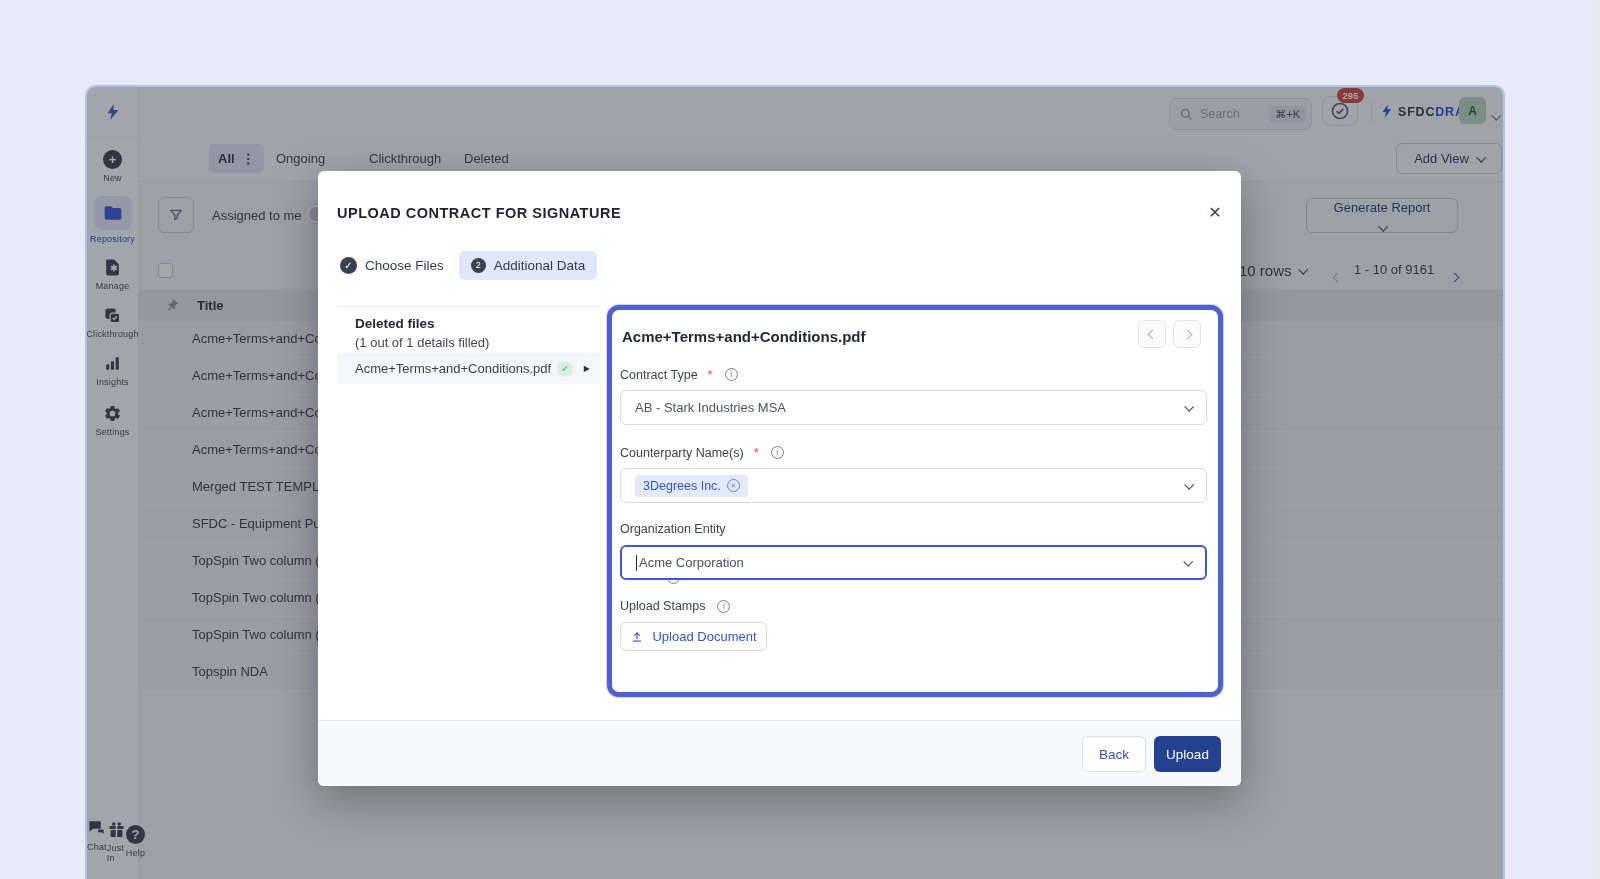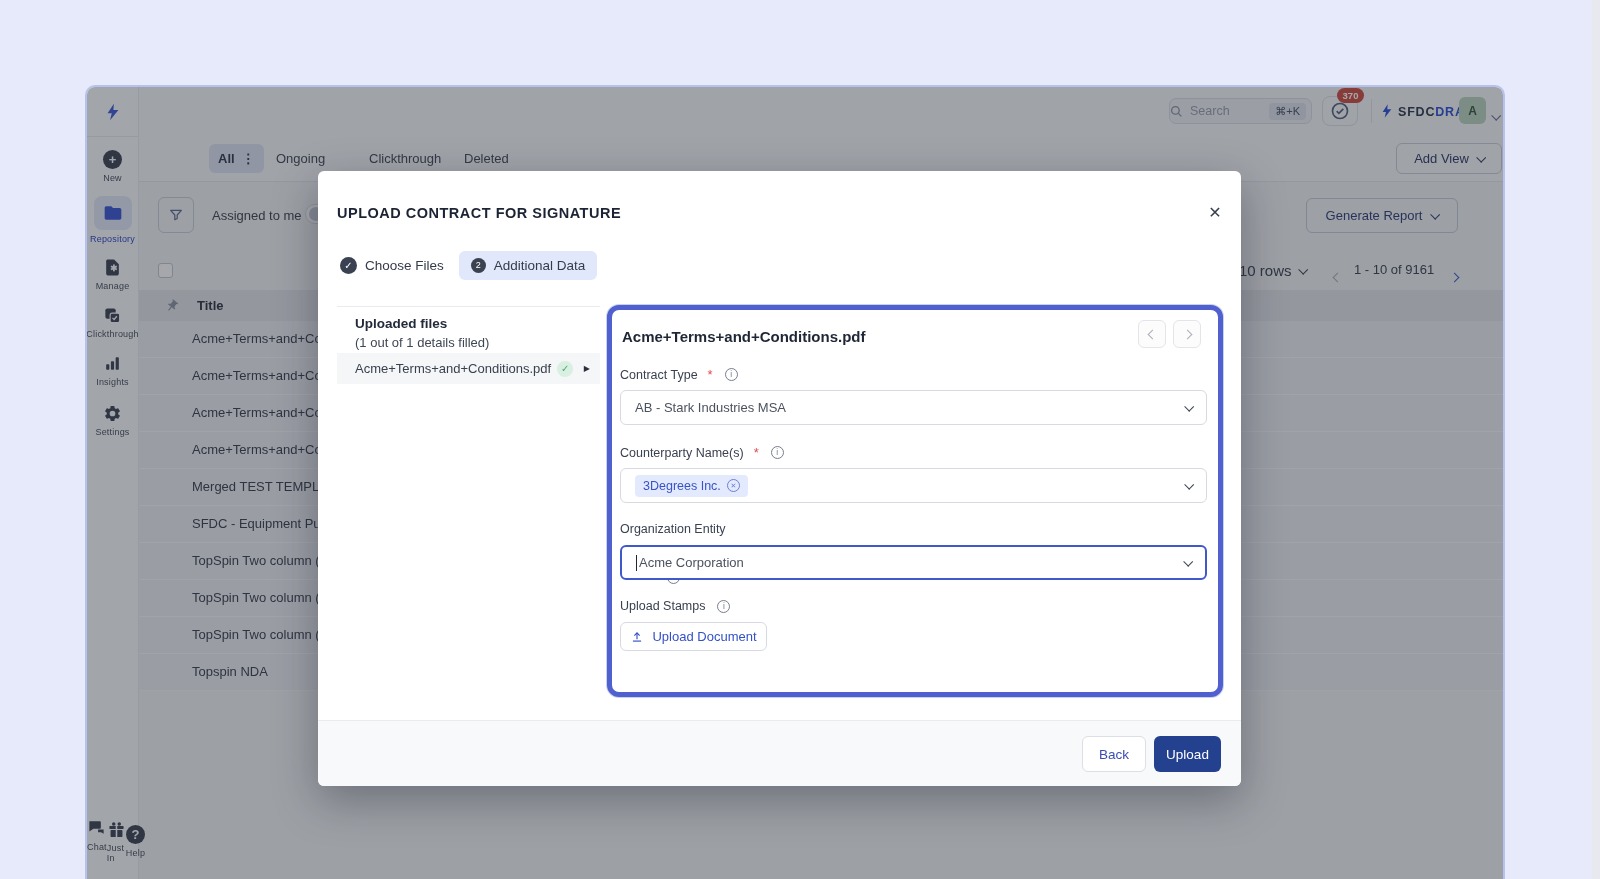"370" div.badge { text: 370 -> 295 }
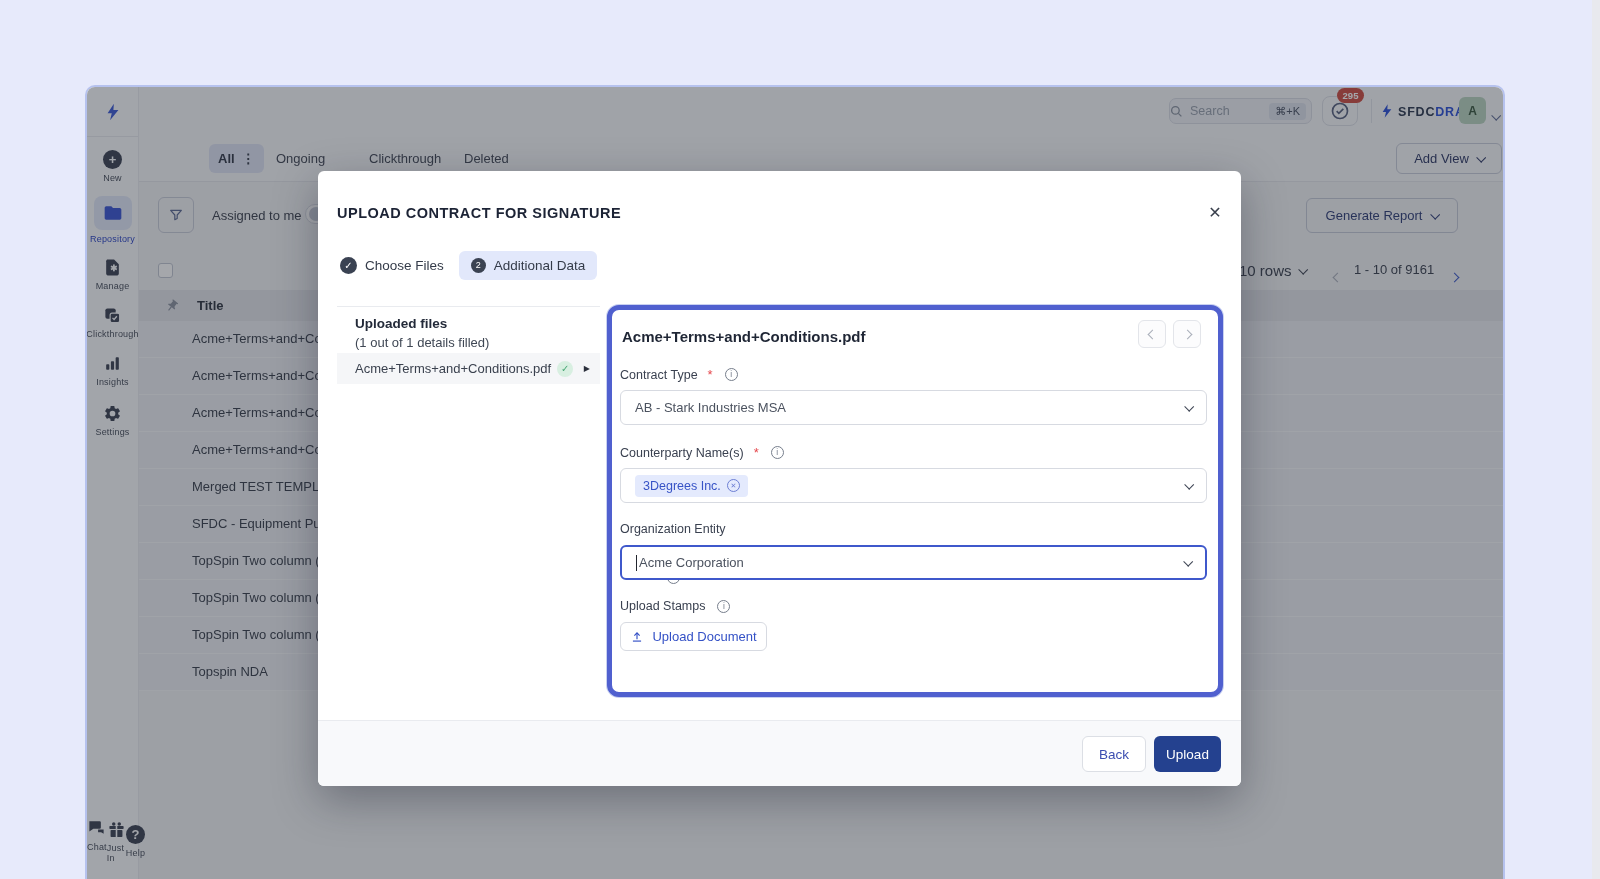"Search" .searchbox { height: 26px -> 32px; padding: 0 5px 0 0 -> 0 5px 0 10px }
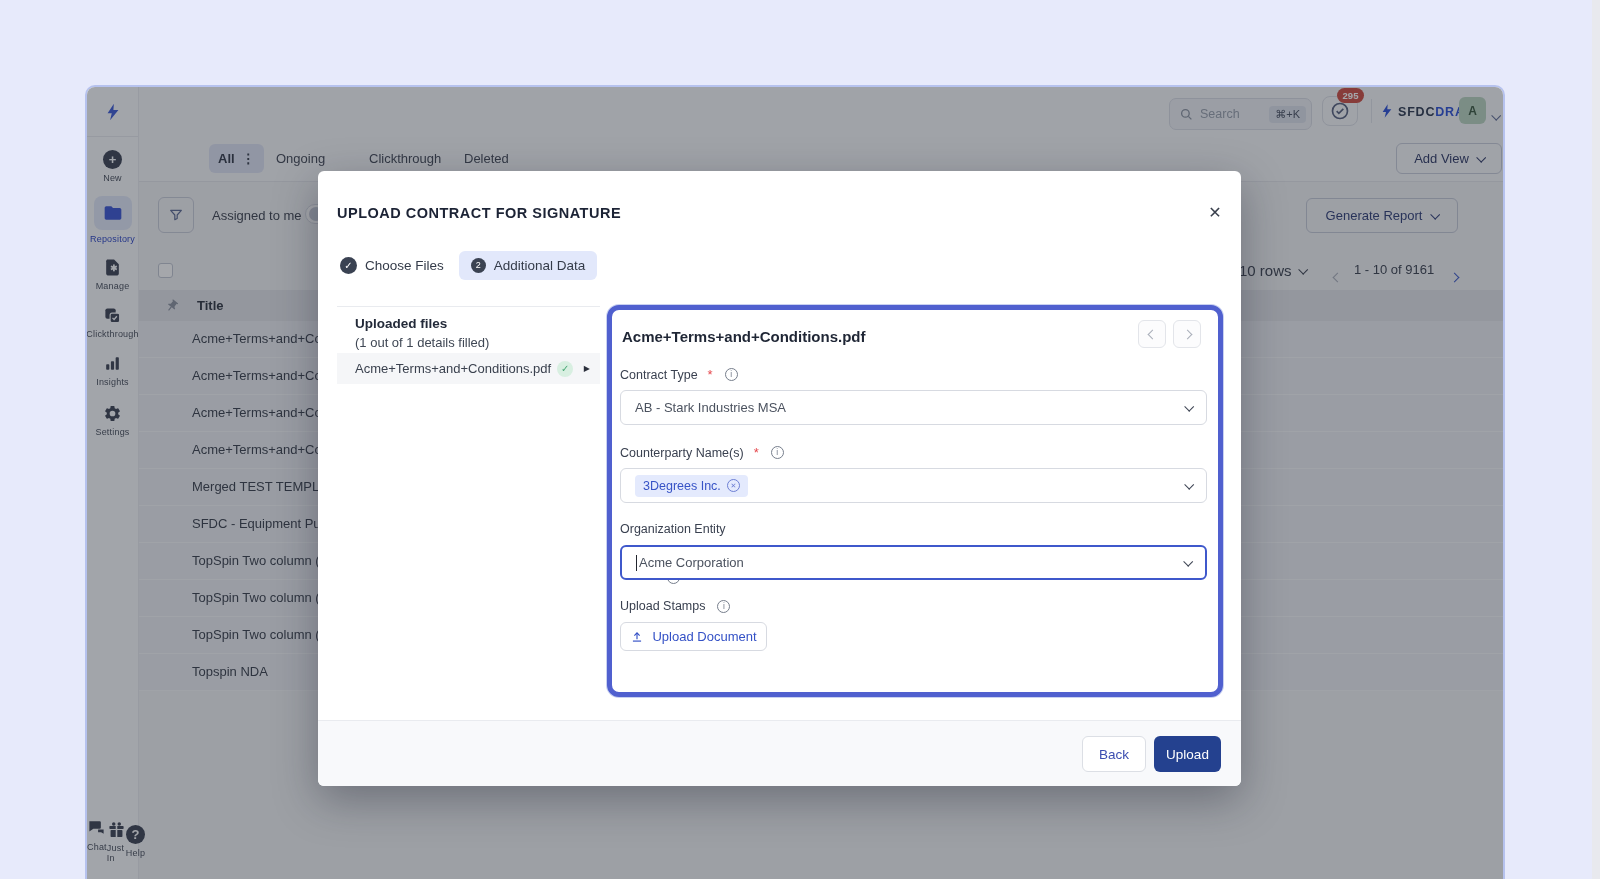"Generate Report" .genreport { flex-direction: none -> column }
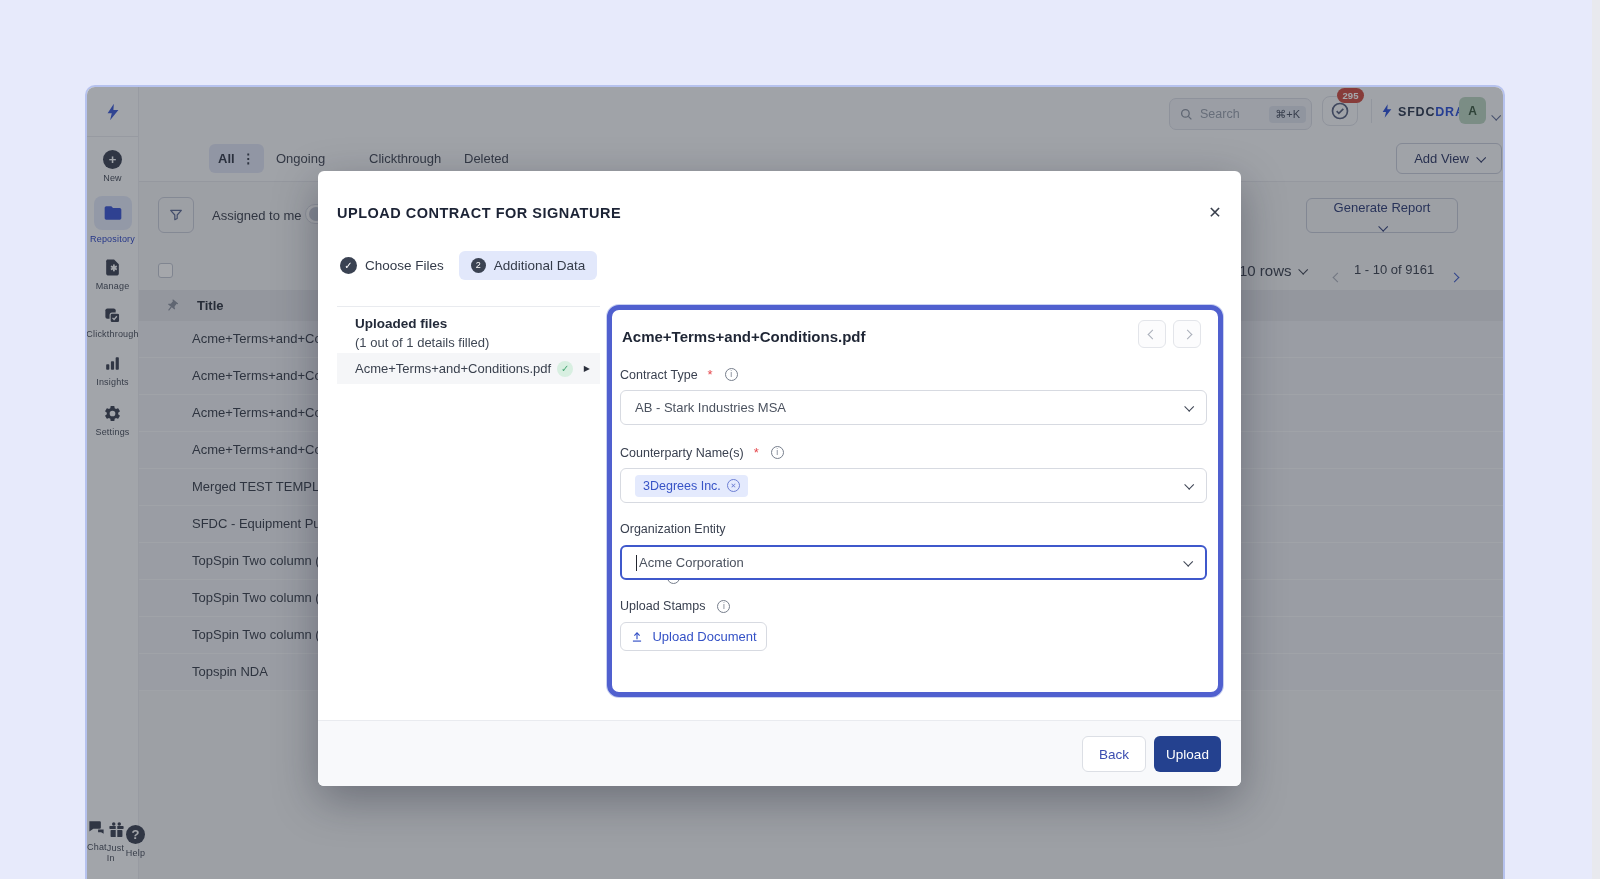"Uploaded files" div.lc-head { text: Uploaded -> Deleted }
